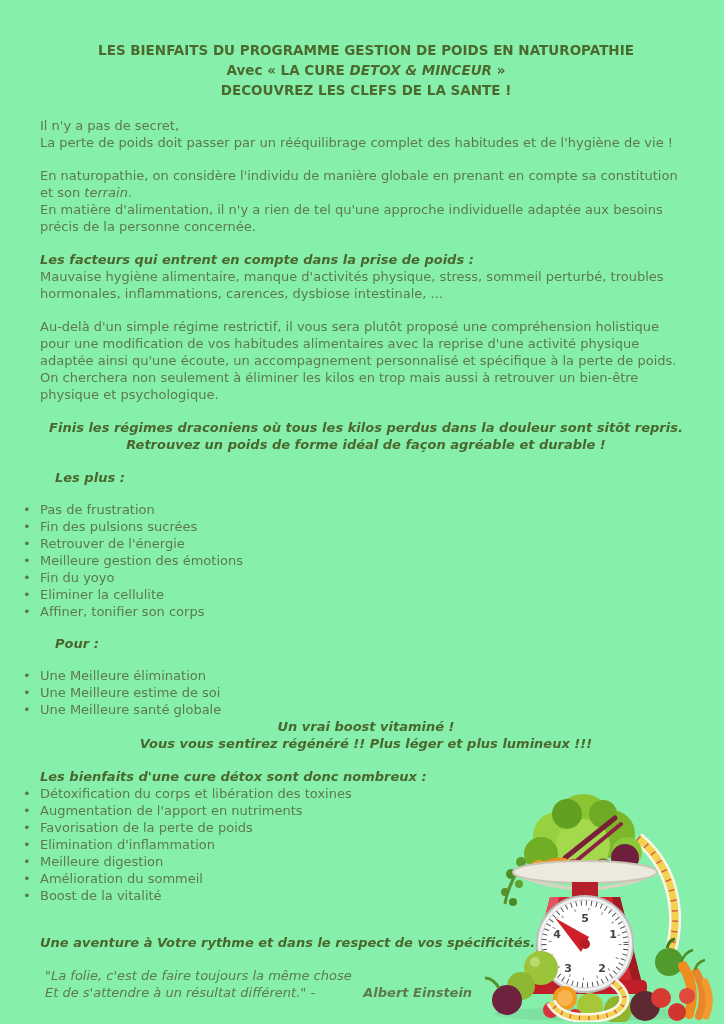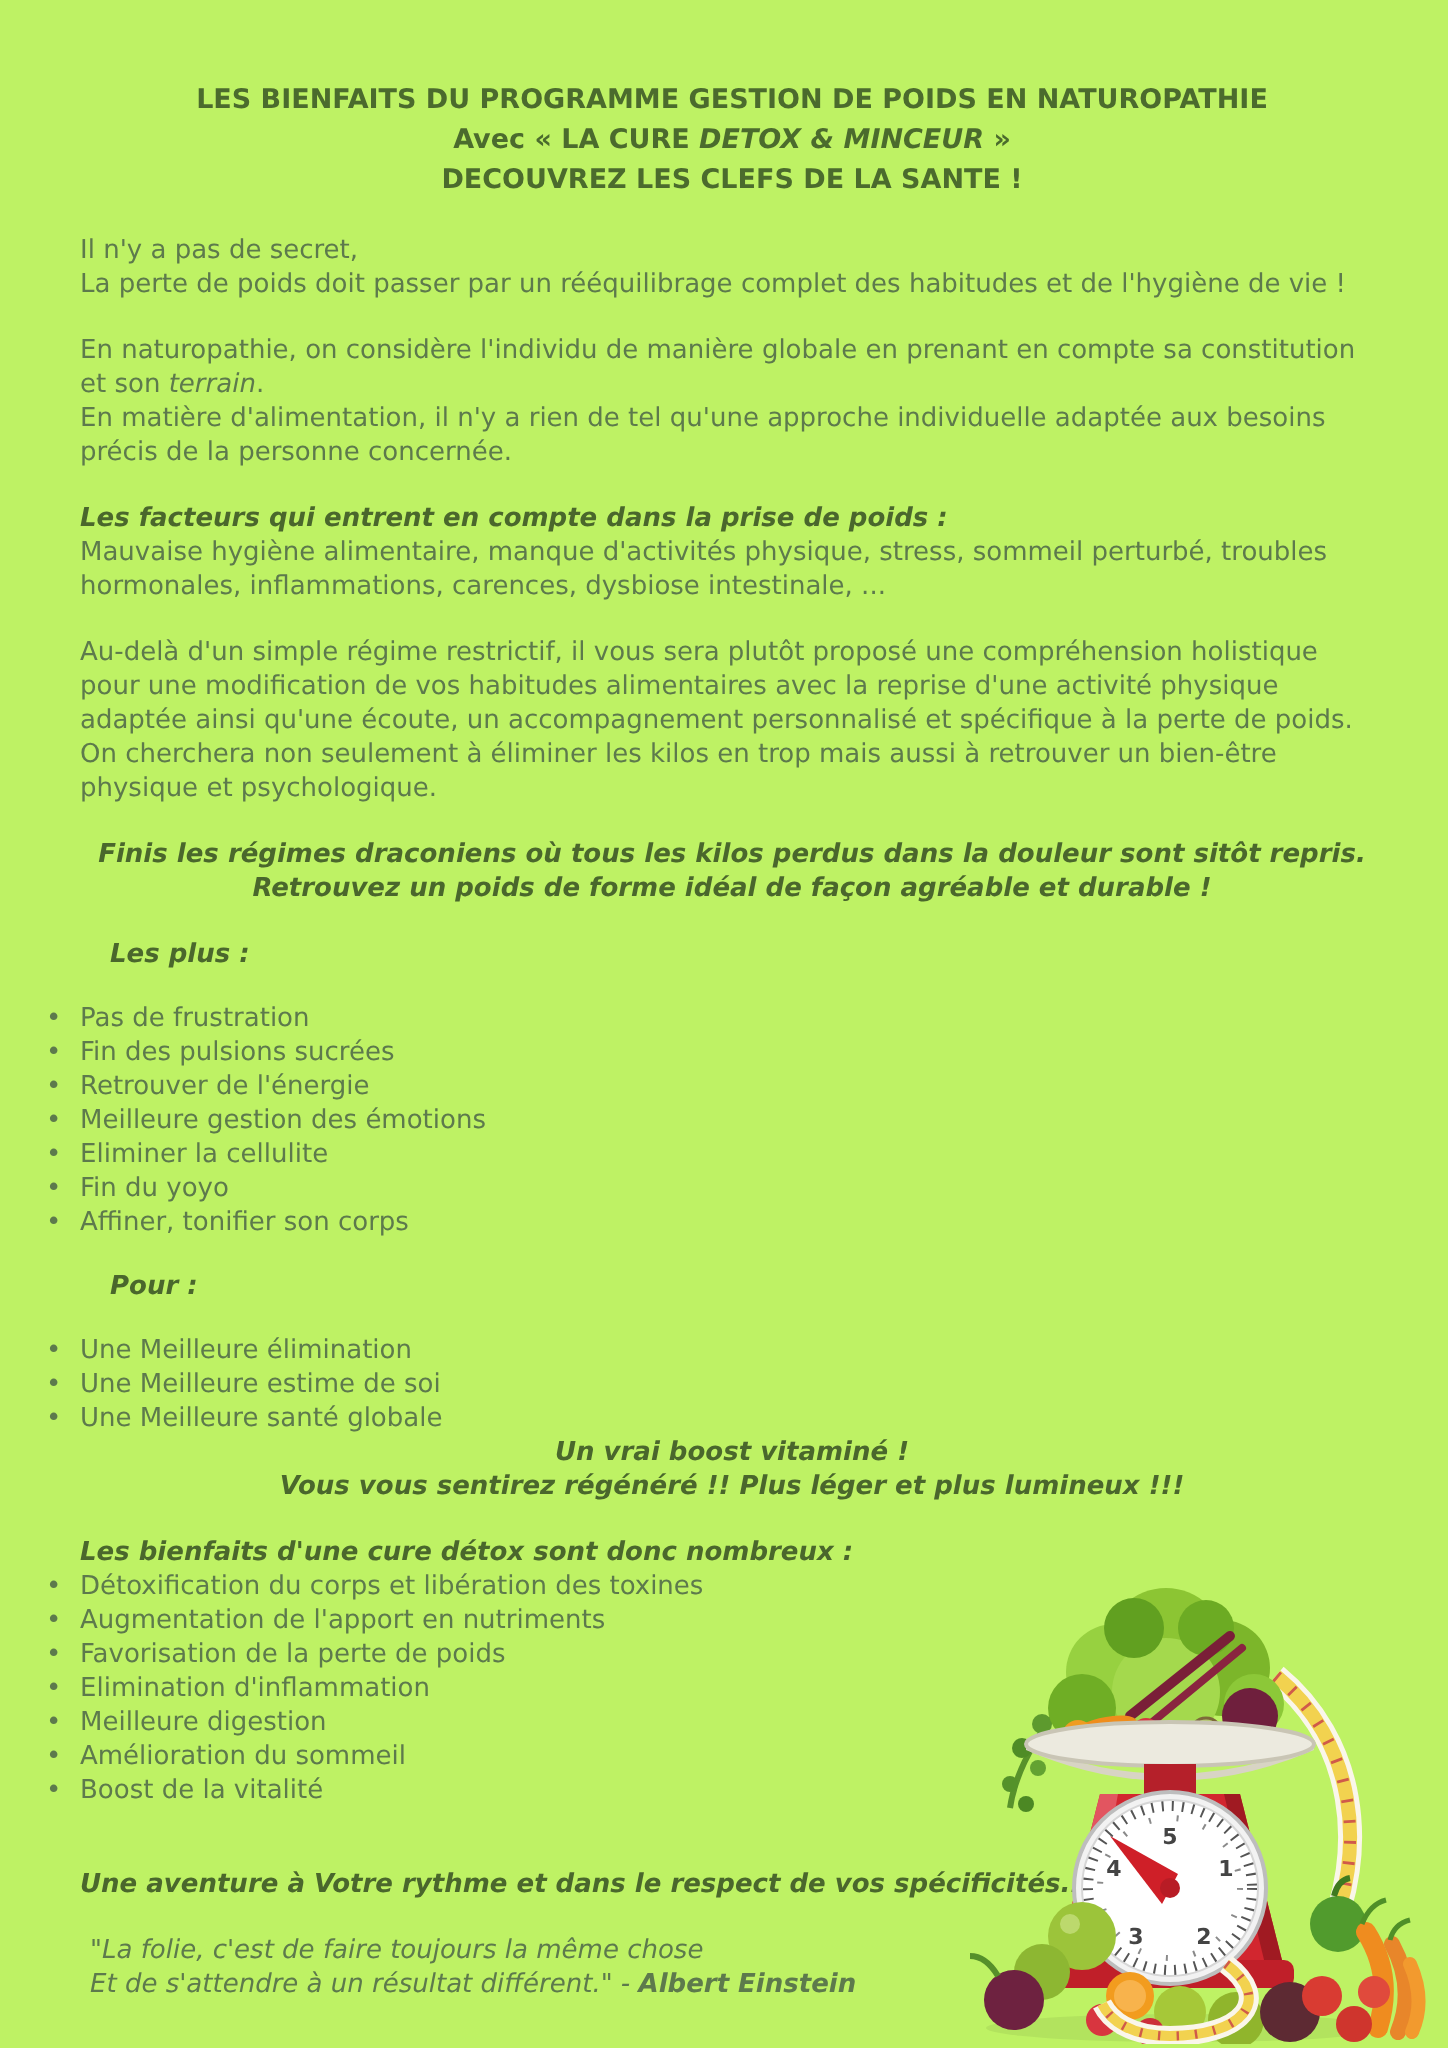"LES BIENFAITS DU PROGRAMME GESTION" .page { background: #bef264 -> #86efac }
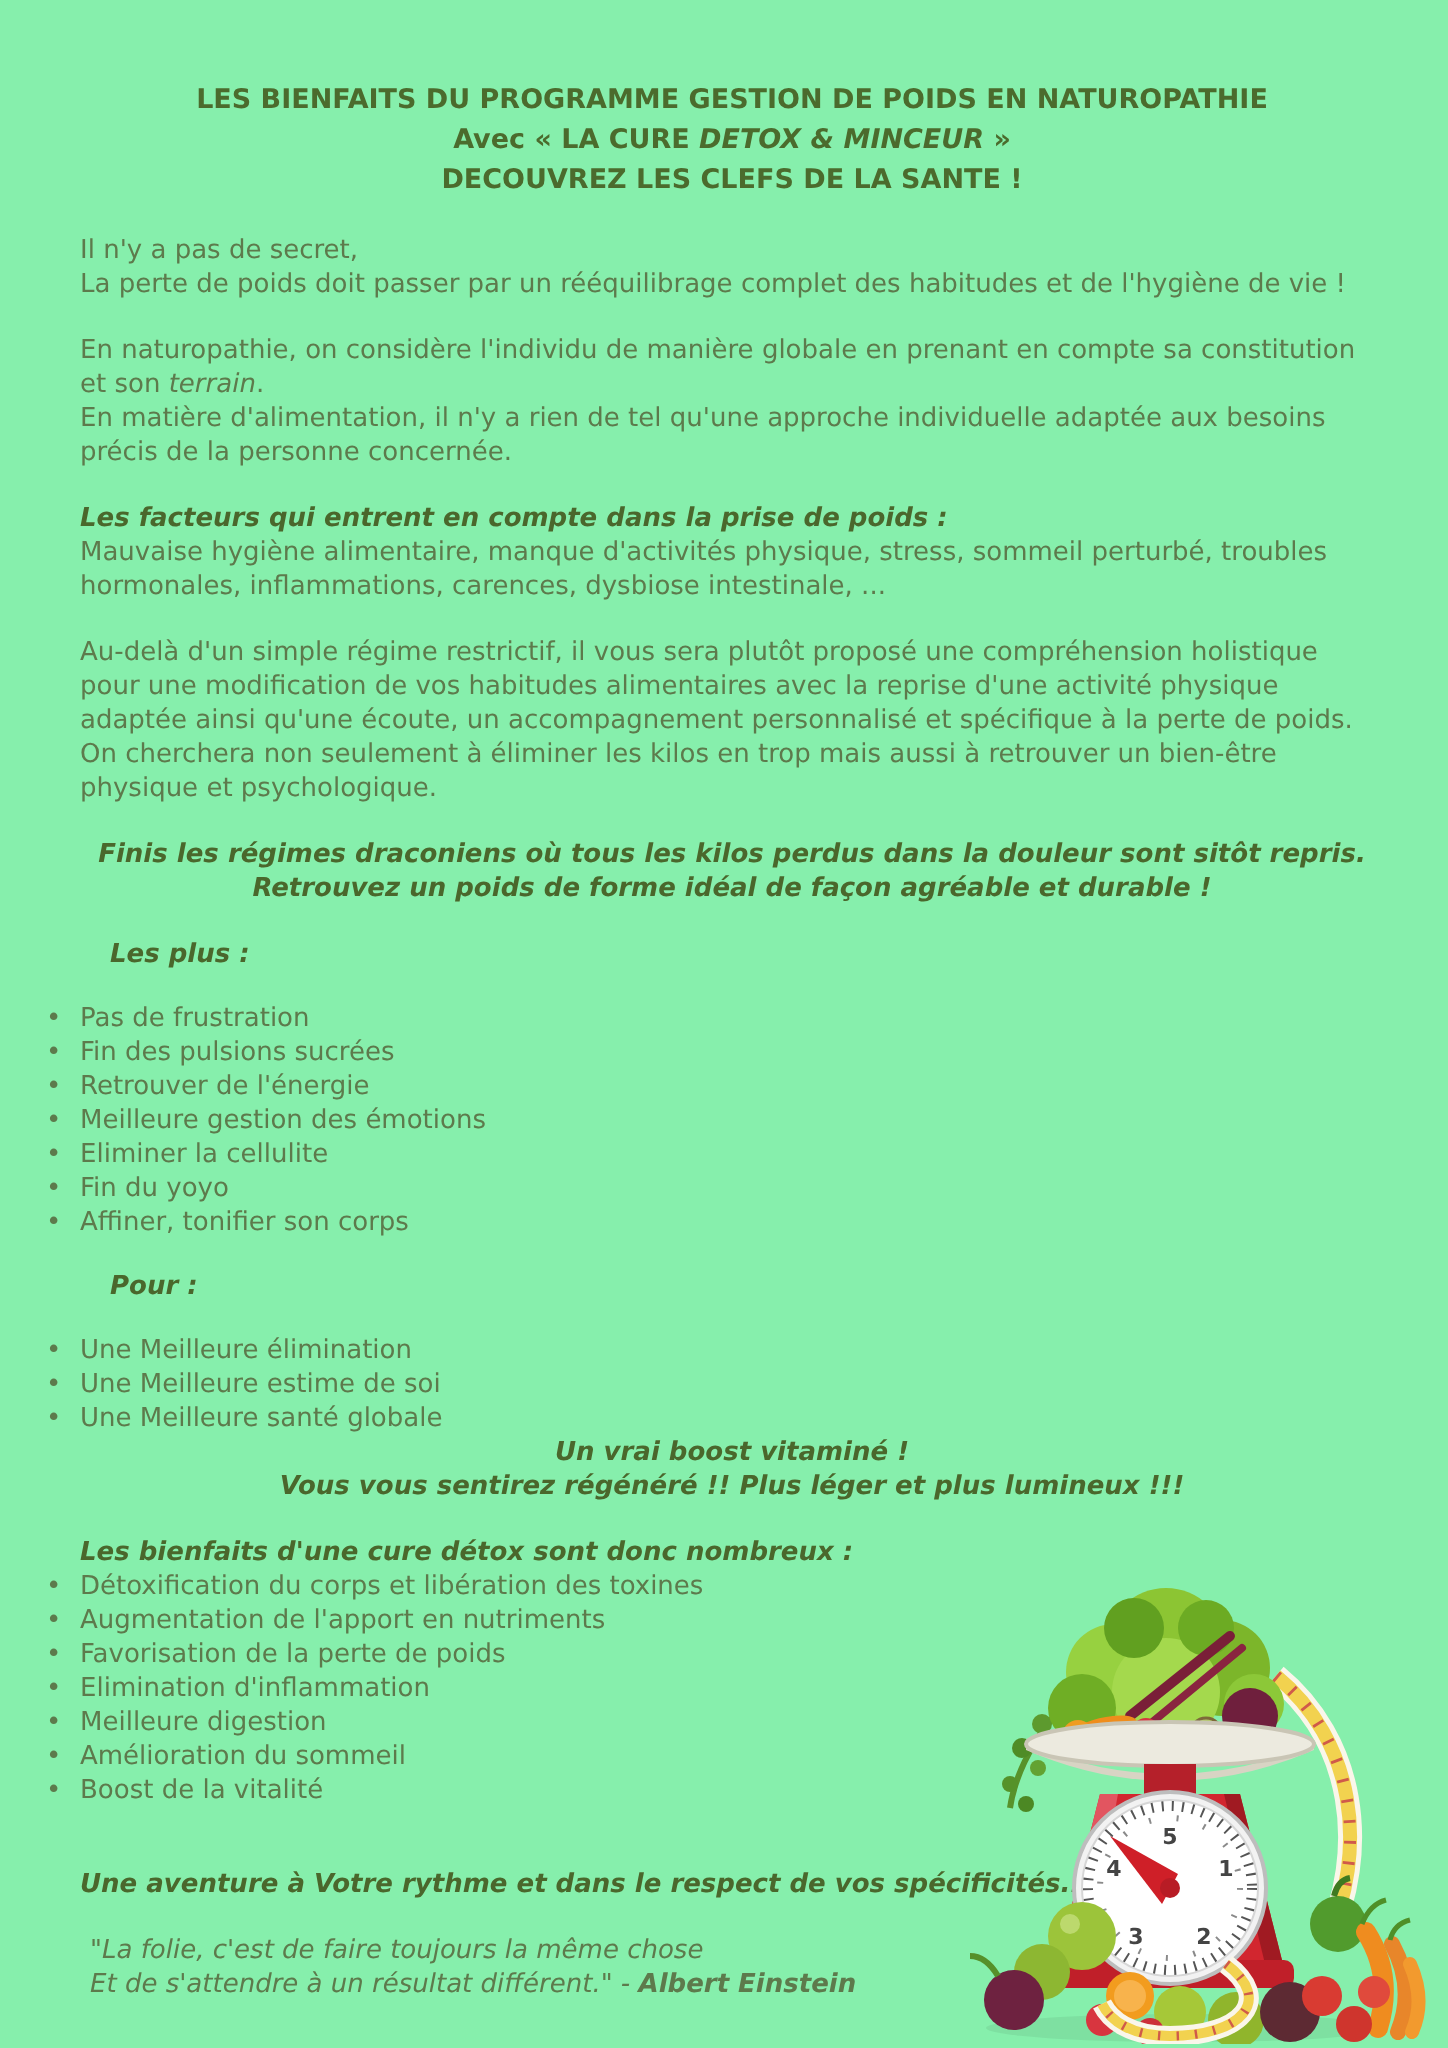"Eliminer la cellulite" li { order: before "Fin du yoyo" -> after "Fin du yoyo" }
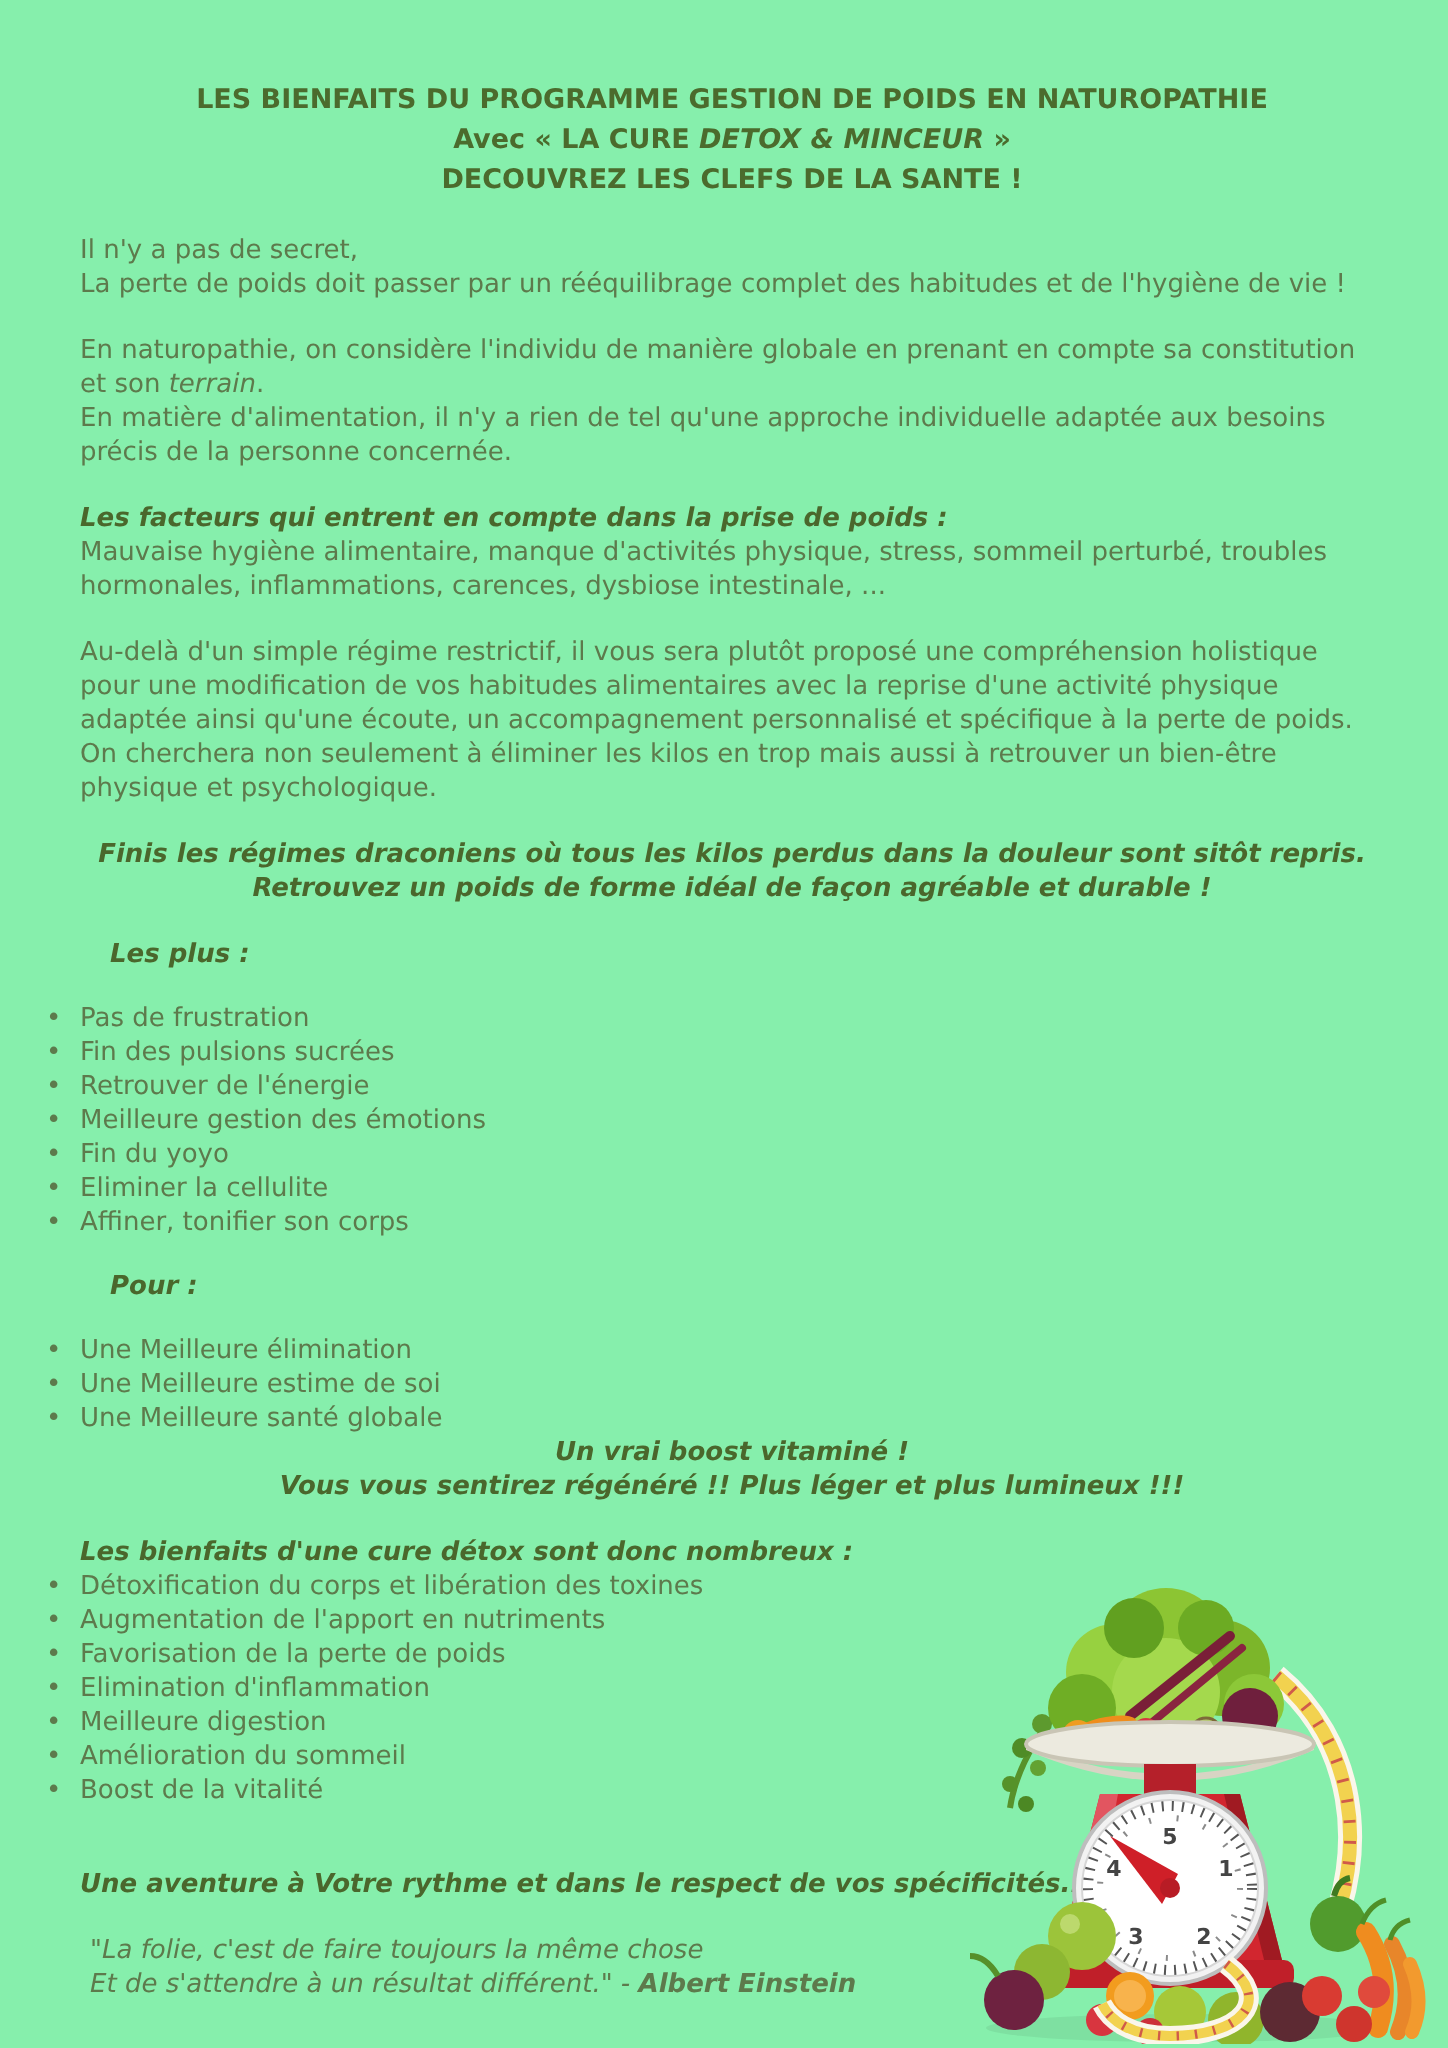"Albert Einstein" .quote-block b { margin-left: none -> 44px }
